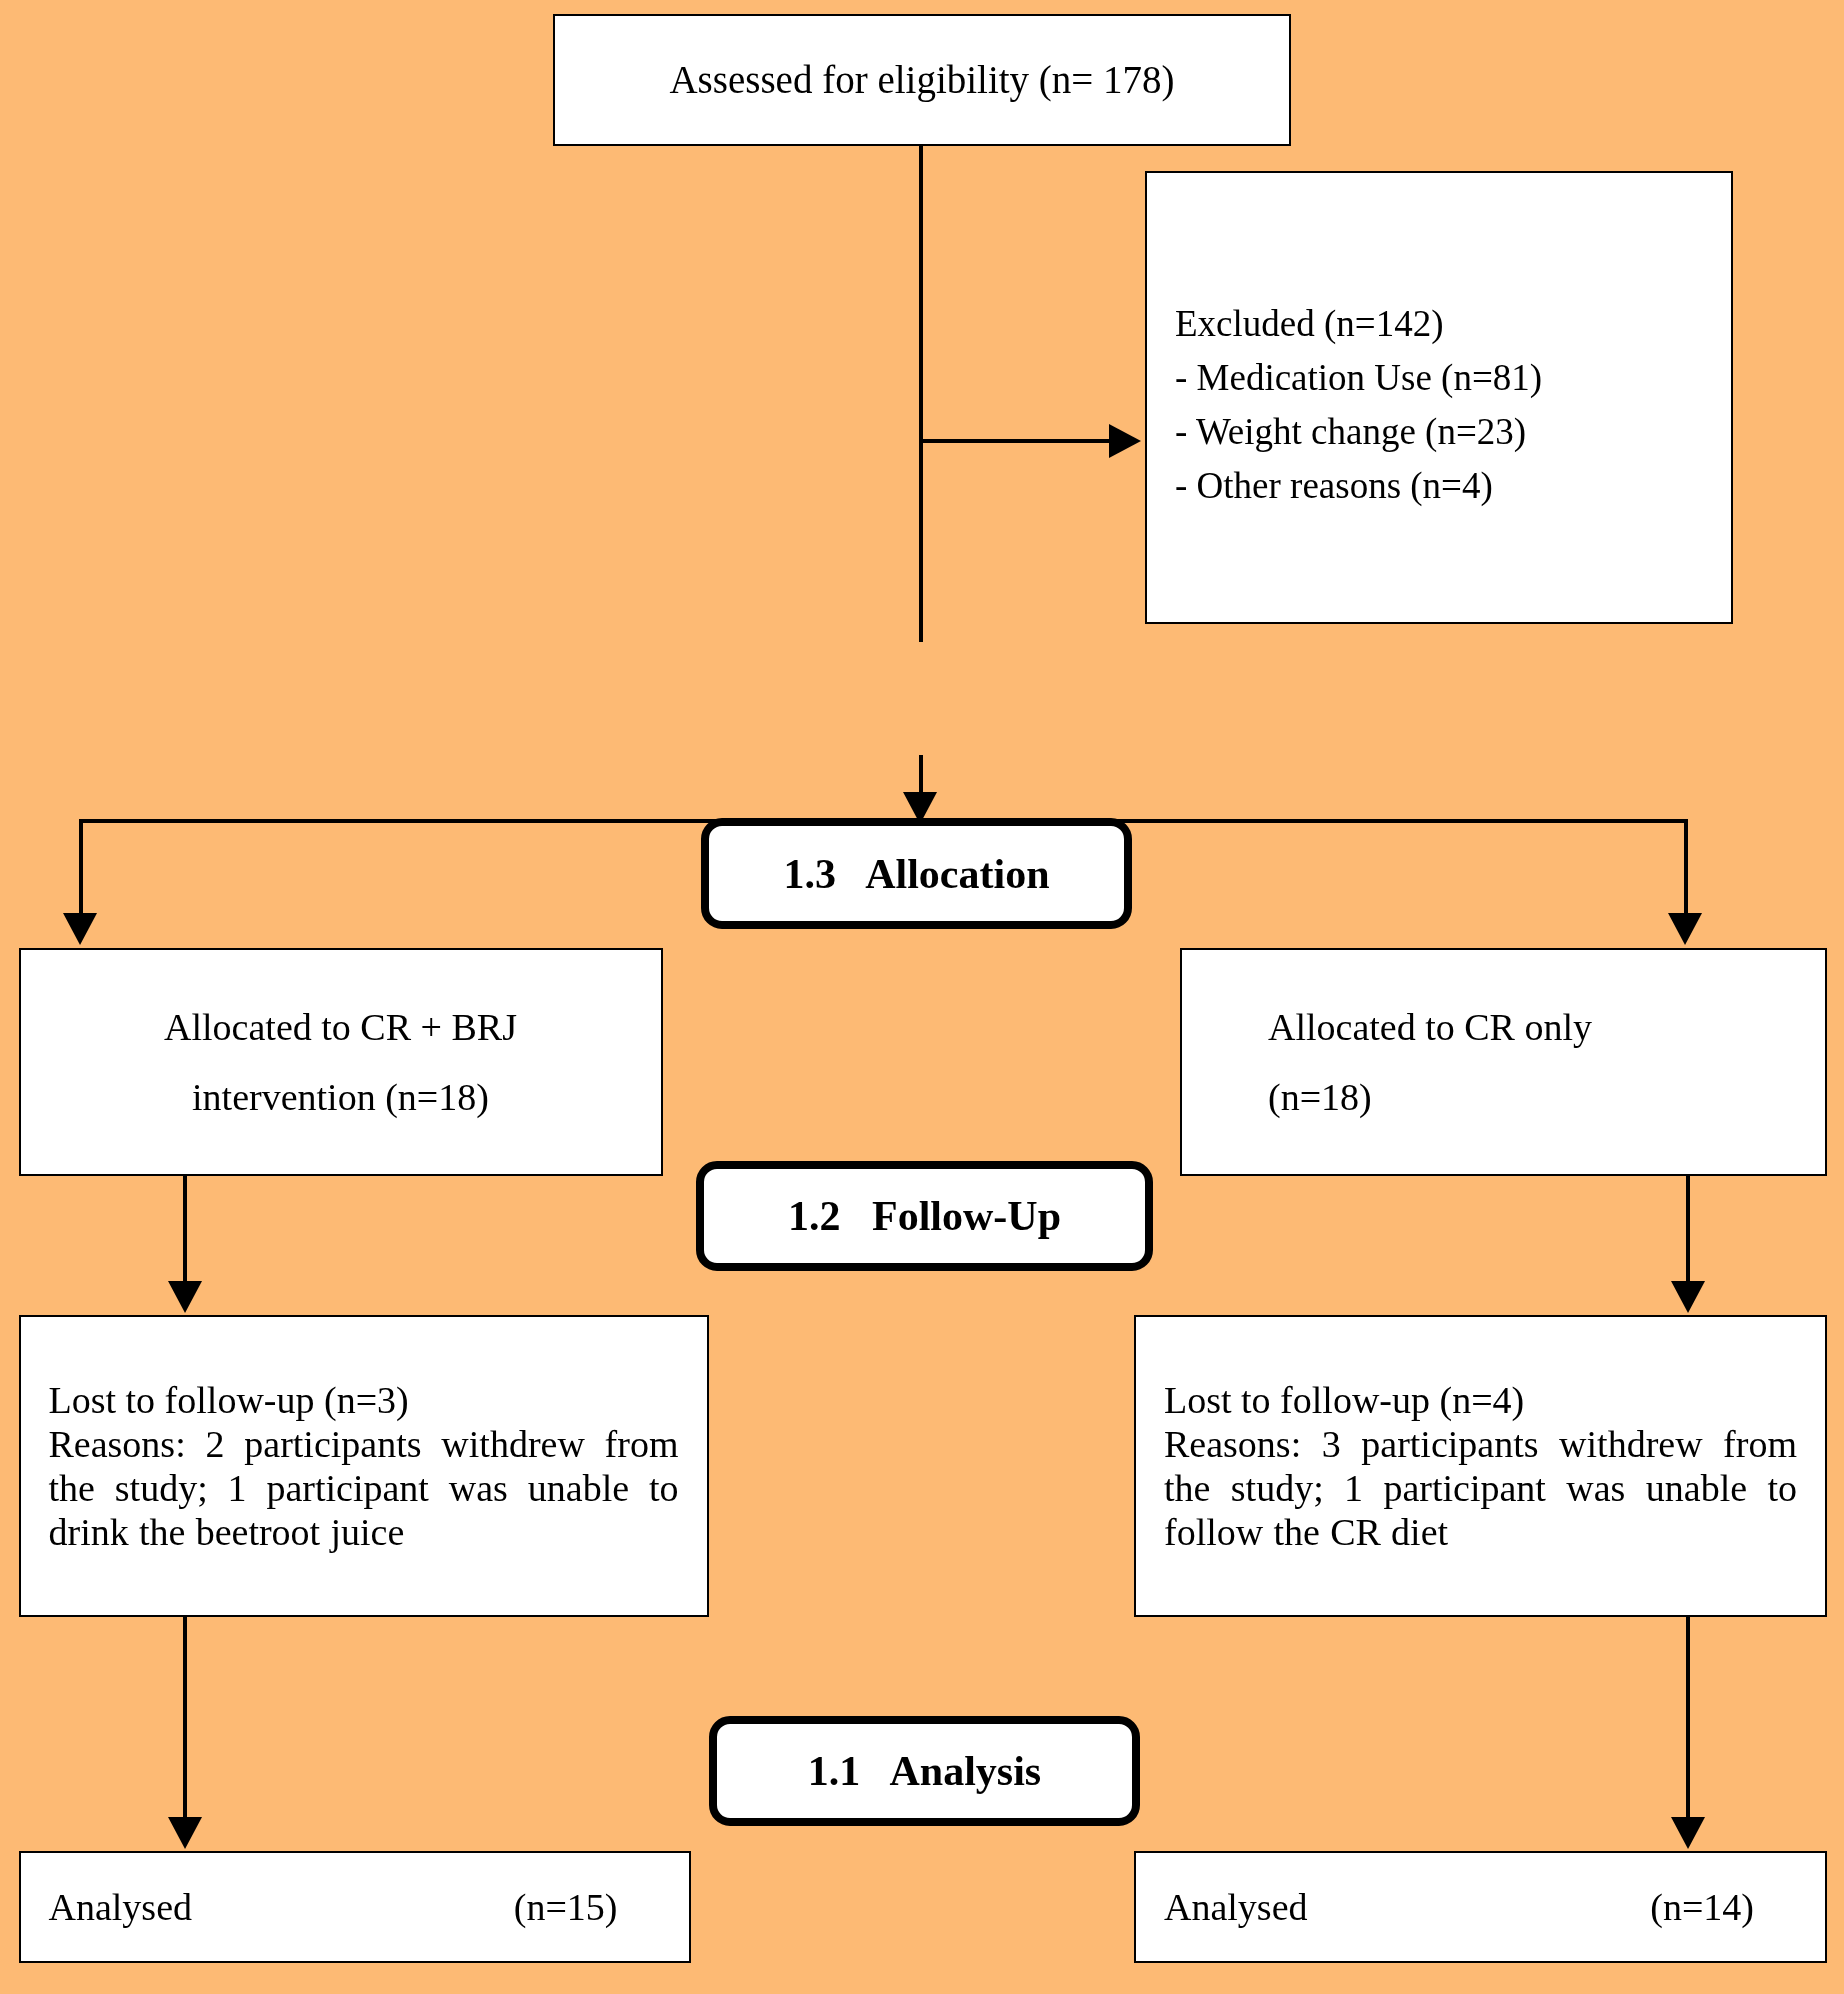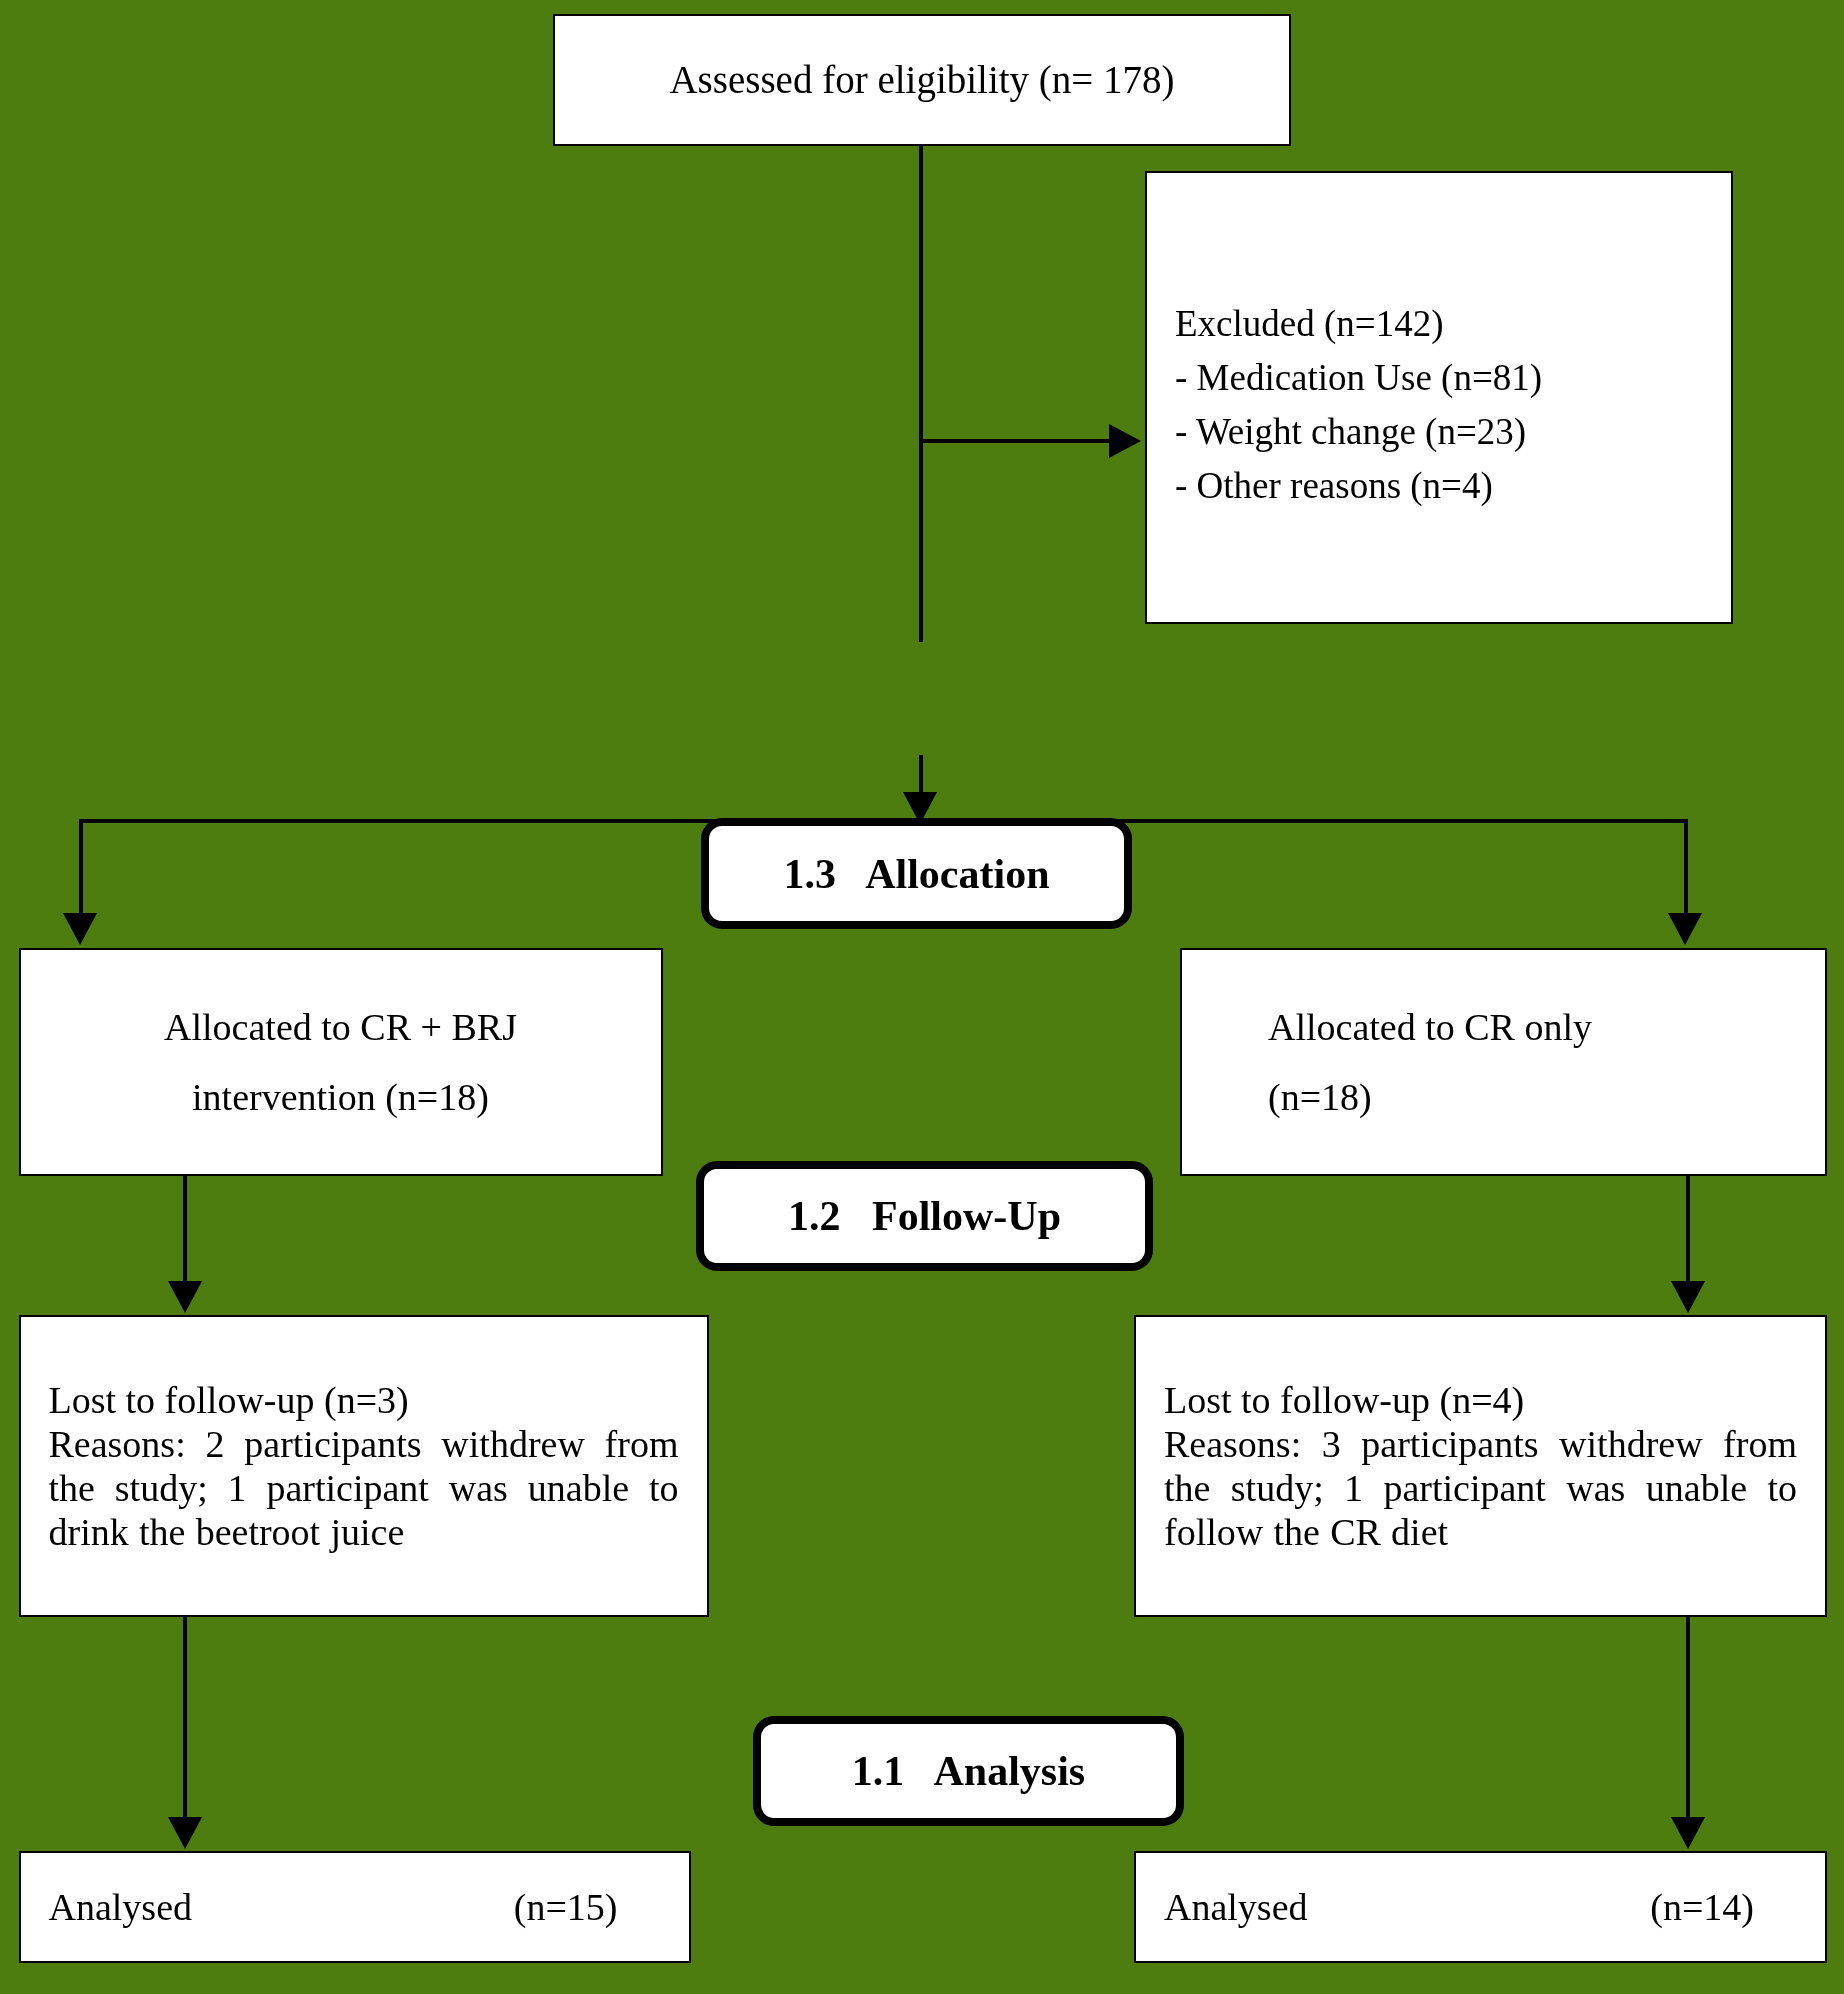"Assessed for eligibility (n= 178)" #flow-root { background: #4d7c0f -> #fdba74 }
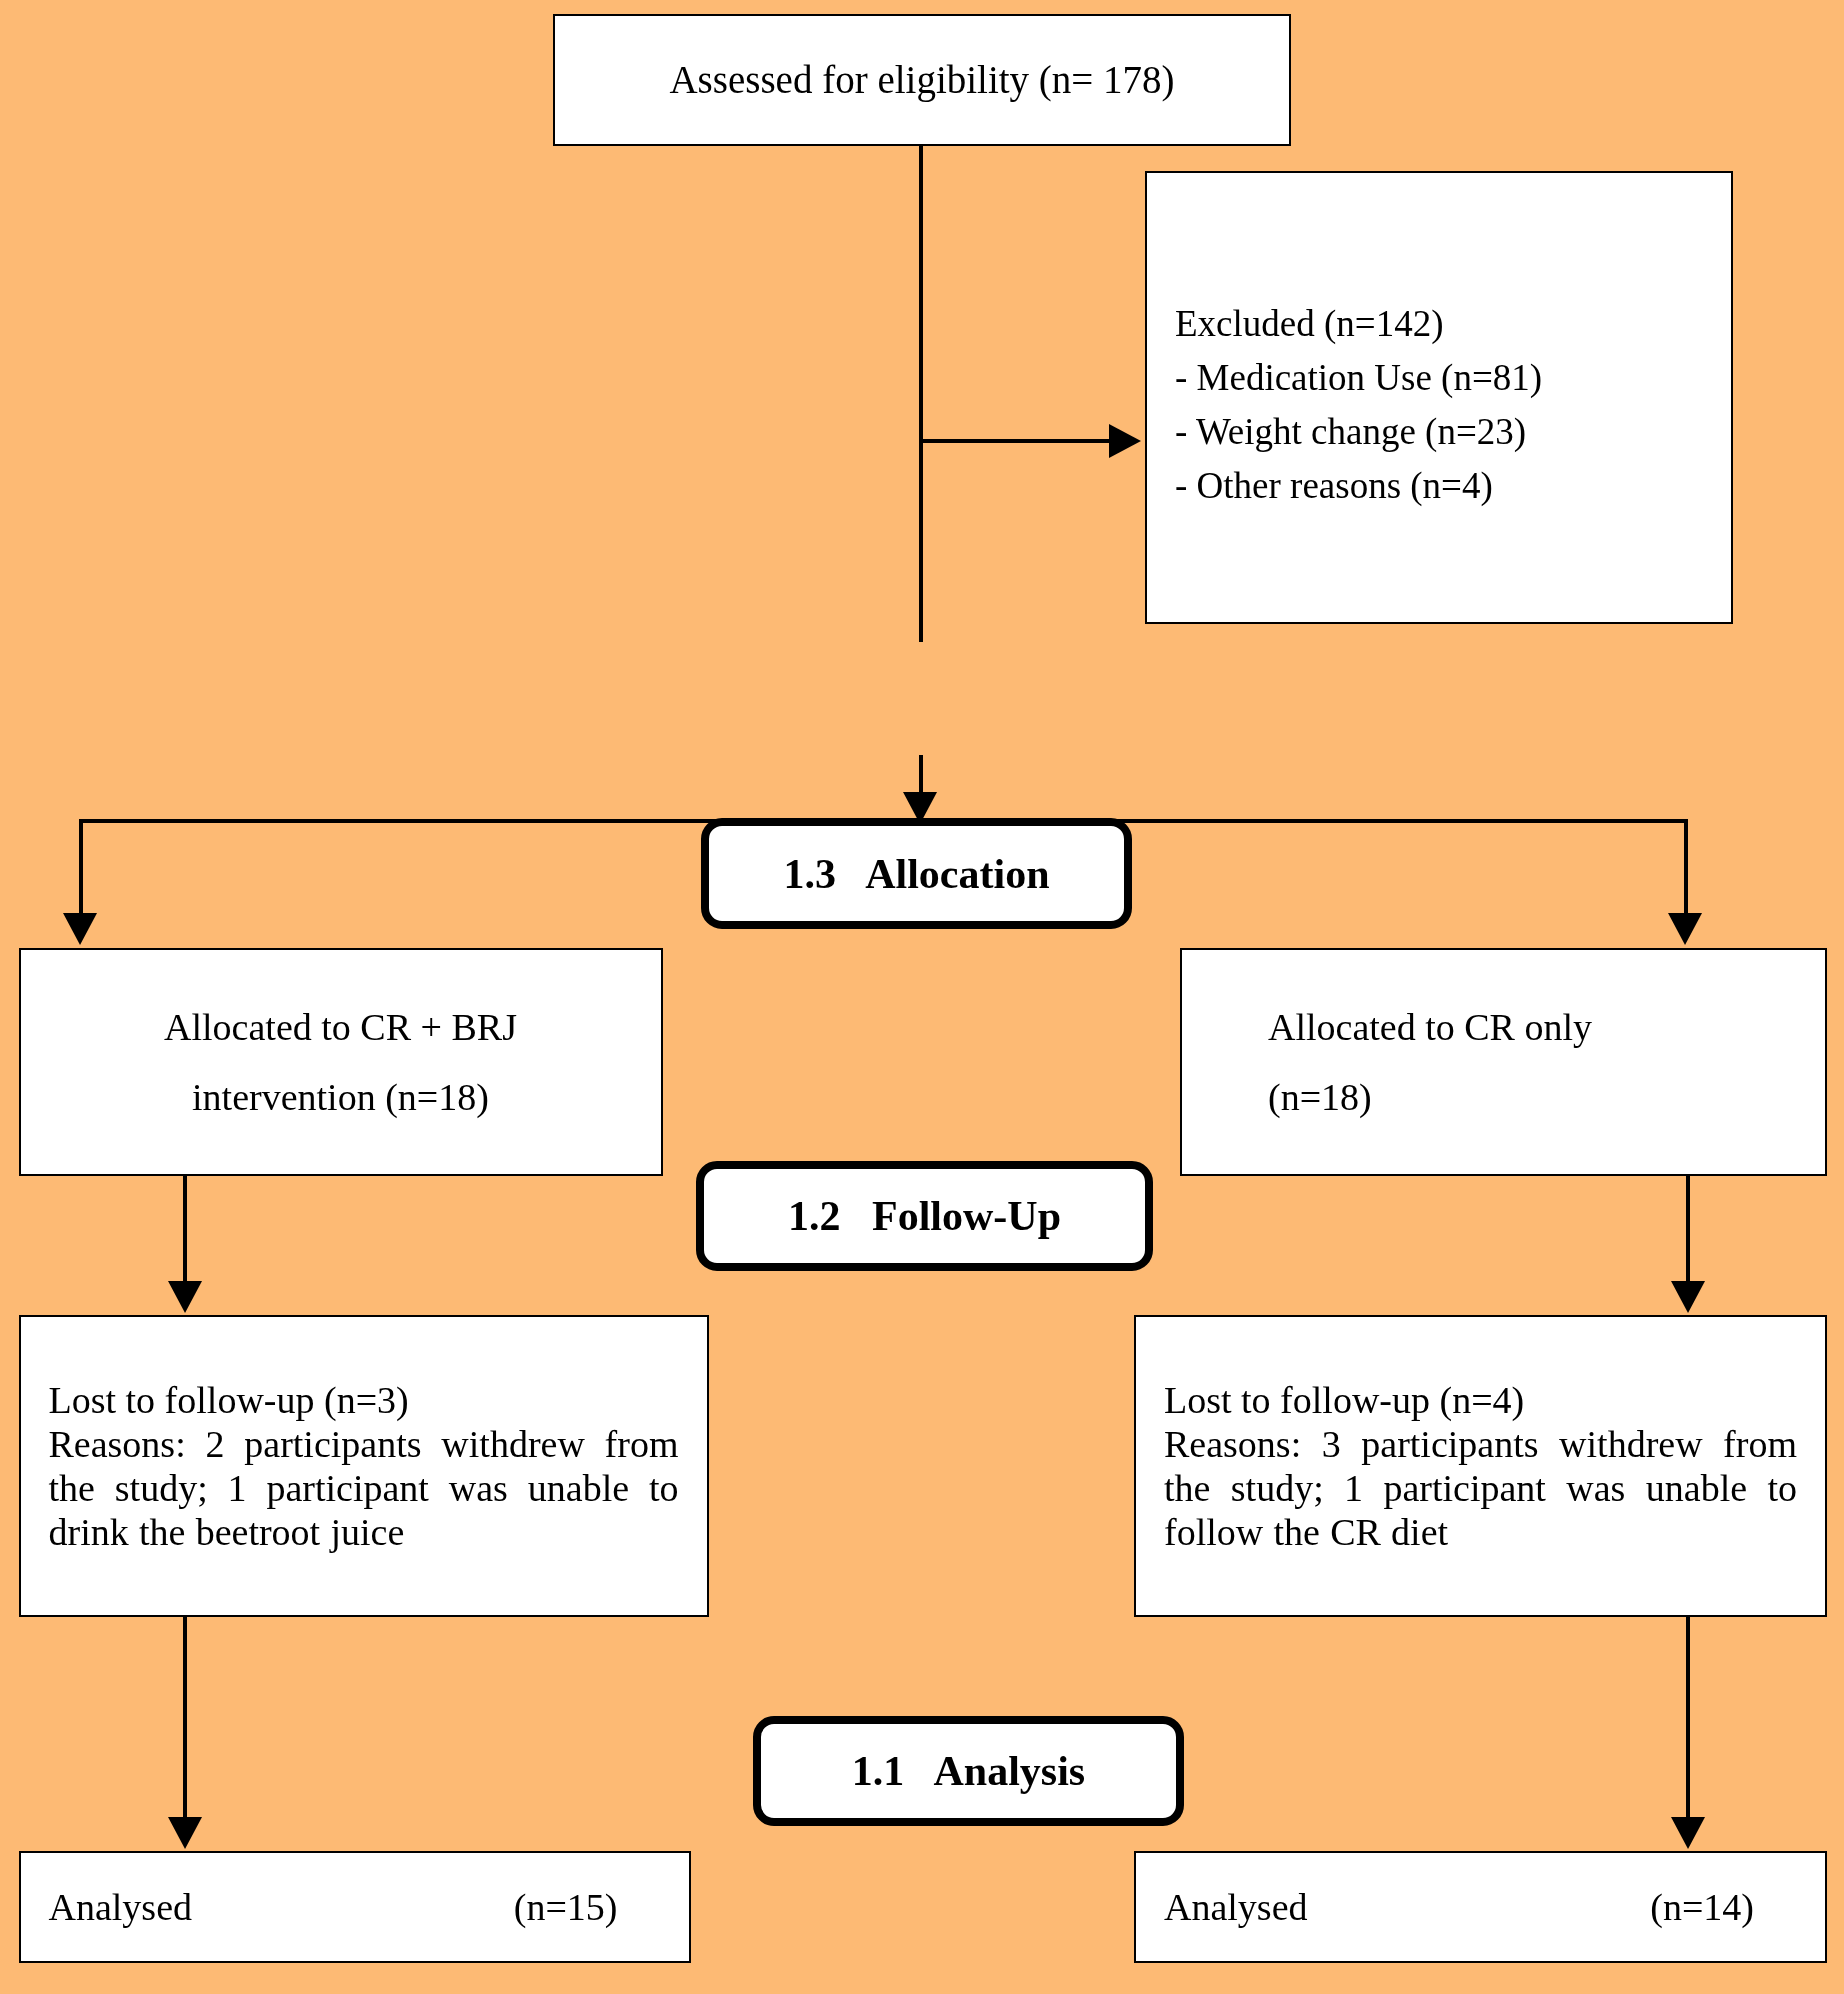"1.1 Analysis" #banner-analysis { margin-left: 44px -> none }
